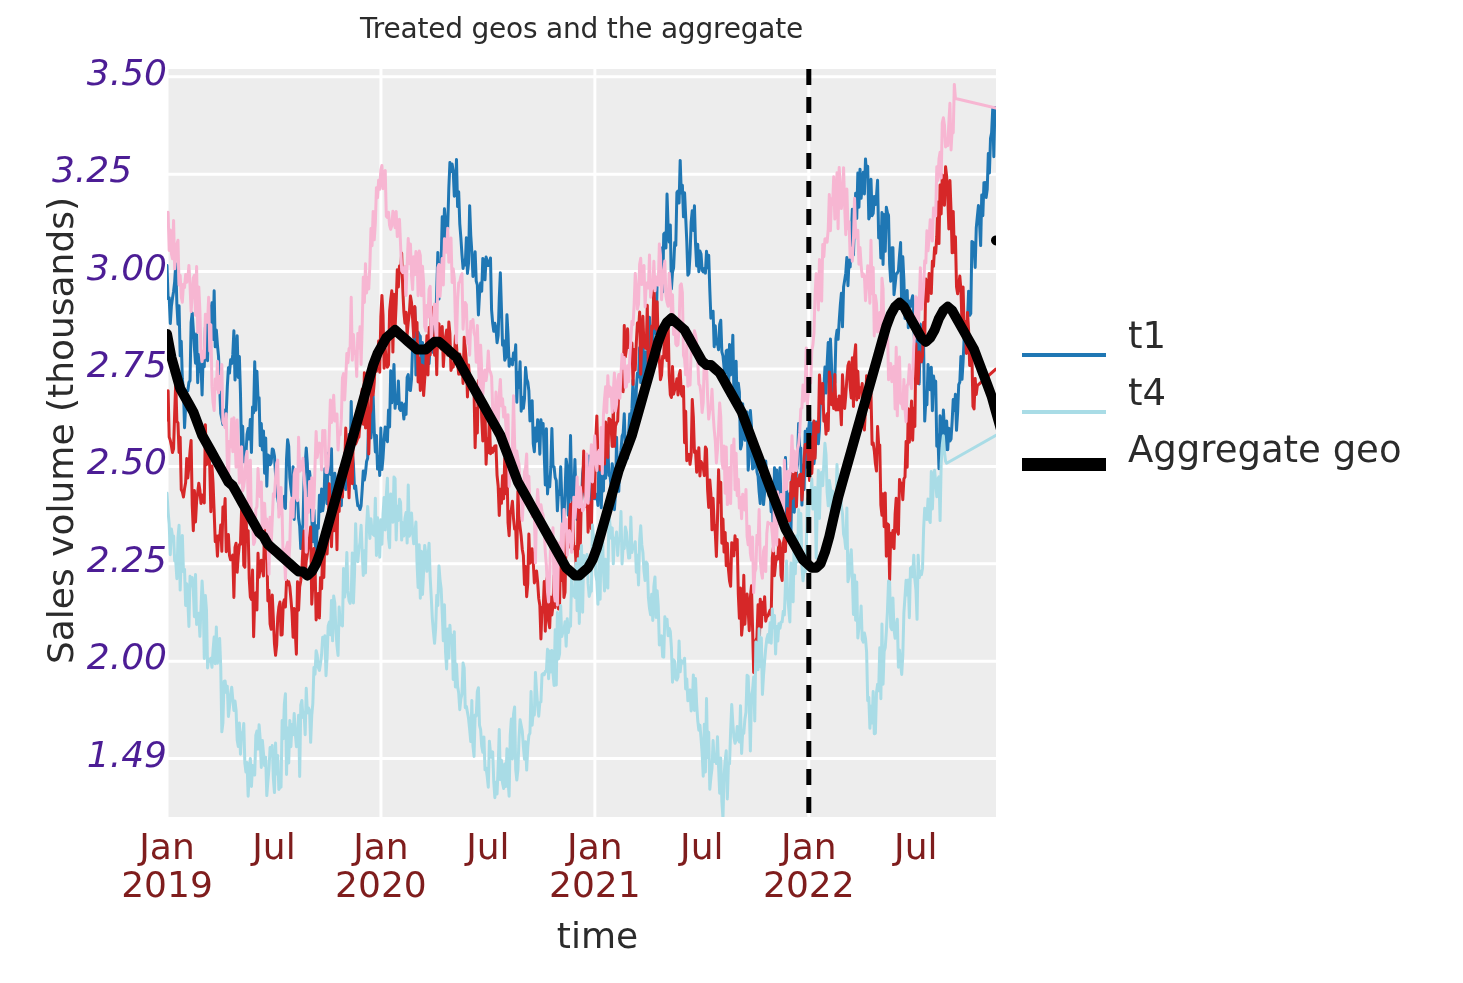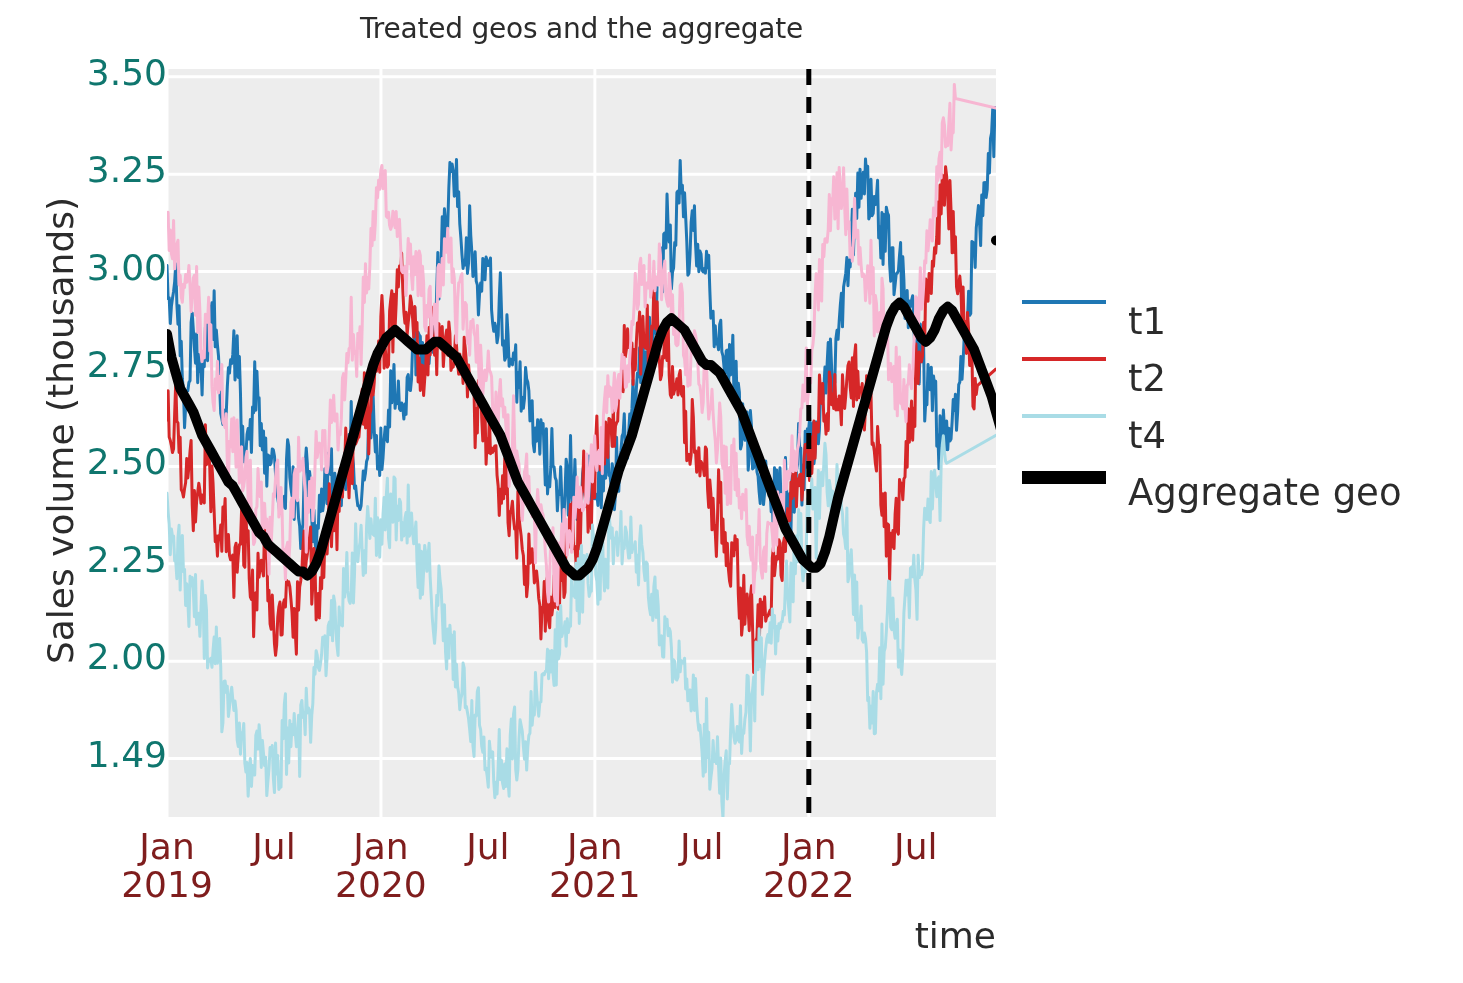"3.50" .ytick { color: #0f766e -> #4c1d95; font-style: none -> italic }
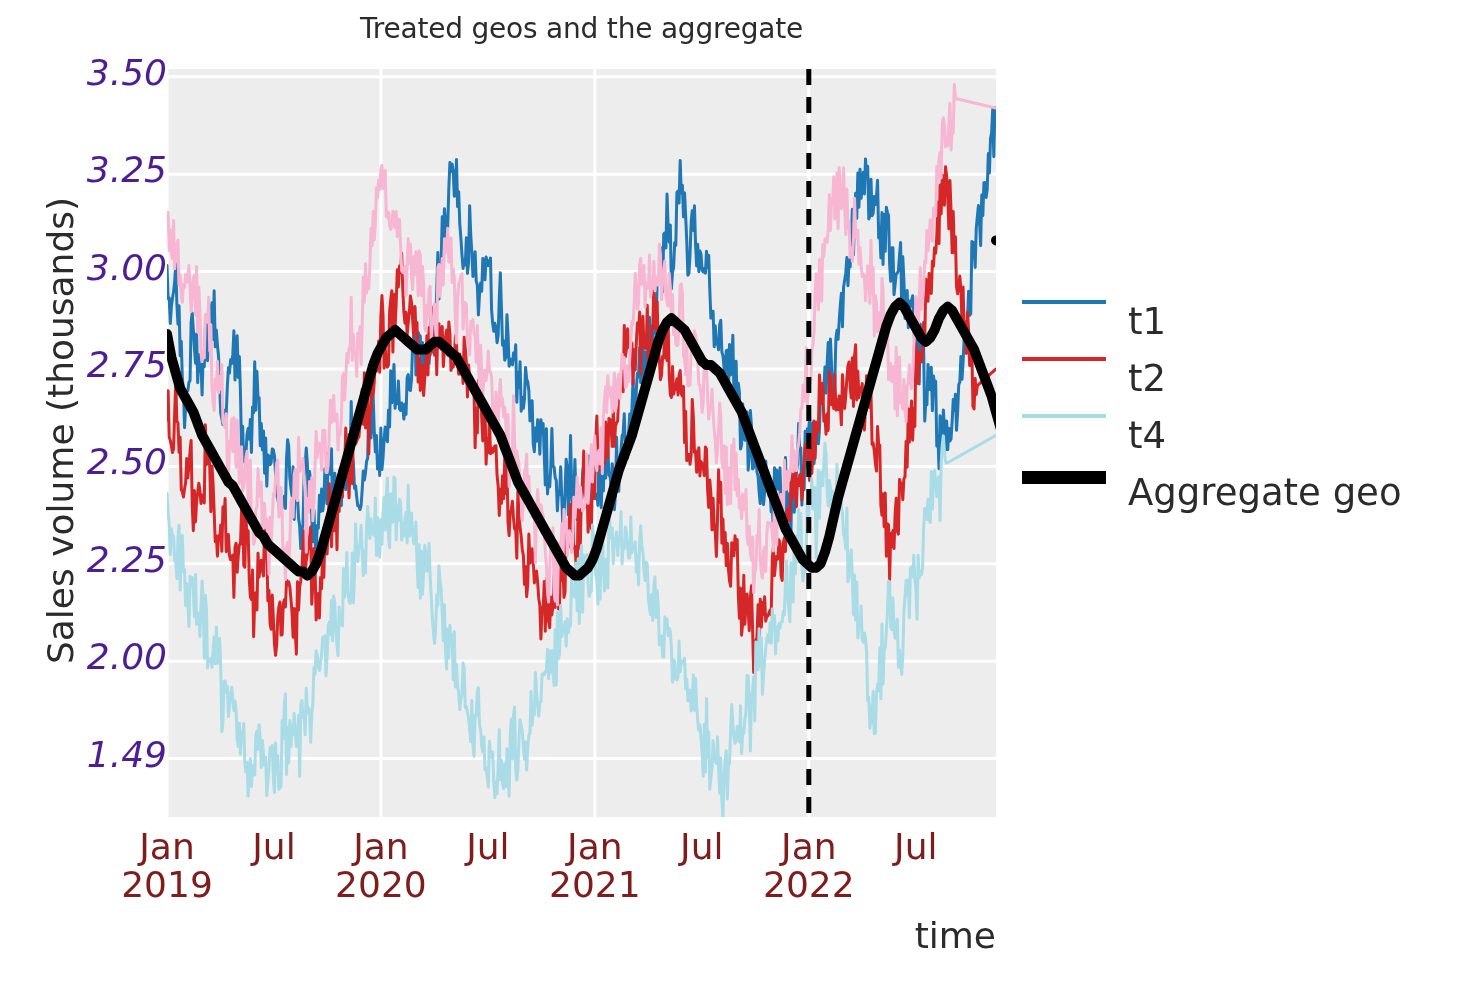"3.25" div.ytick { text-align: none -> center }
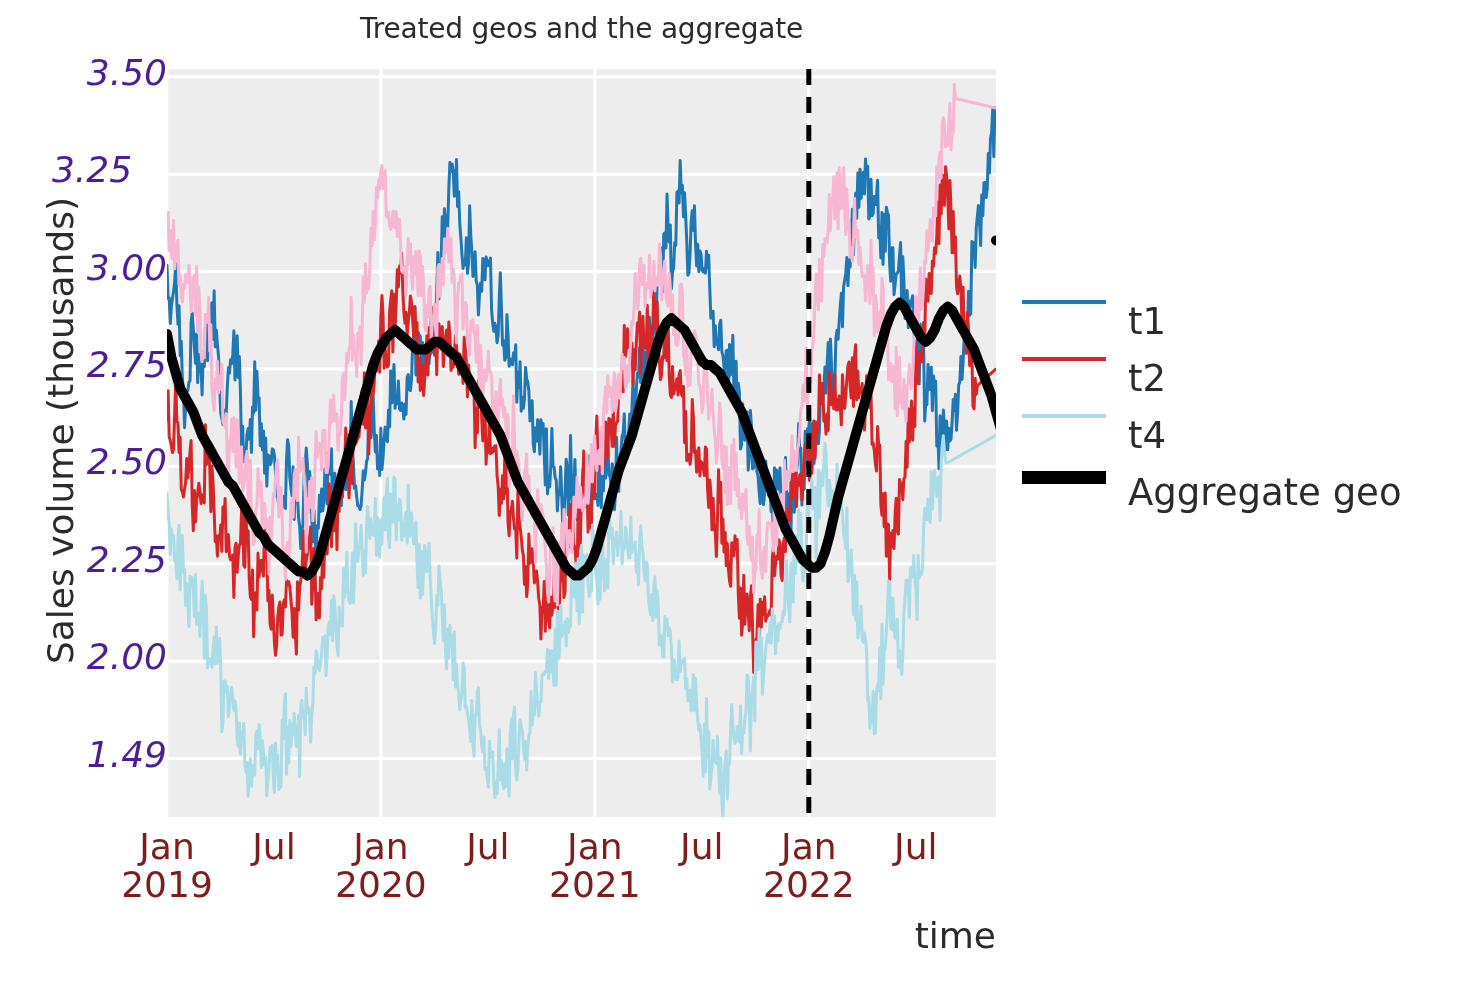"t1" .legend-row { align-items: flex-start -> flex-end }
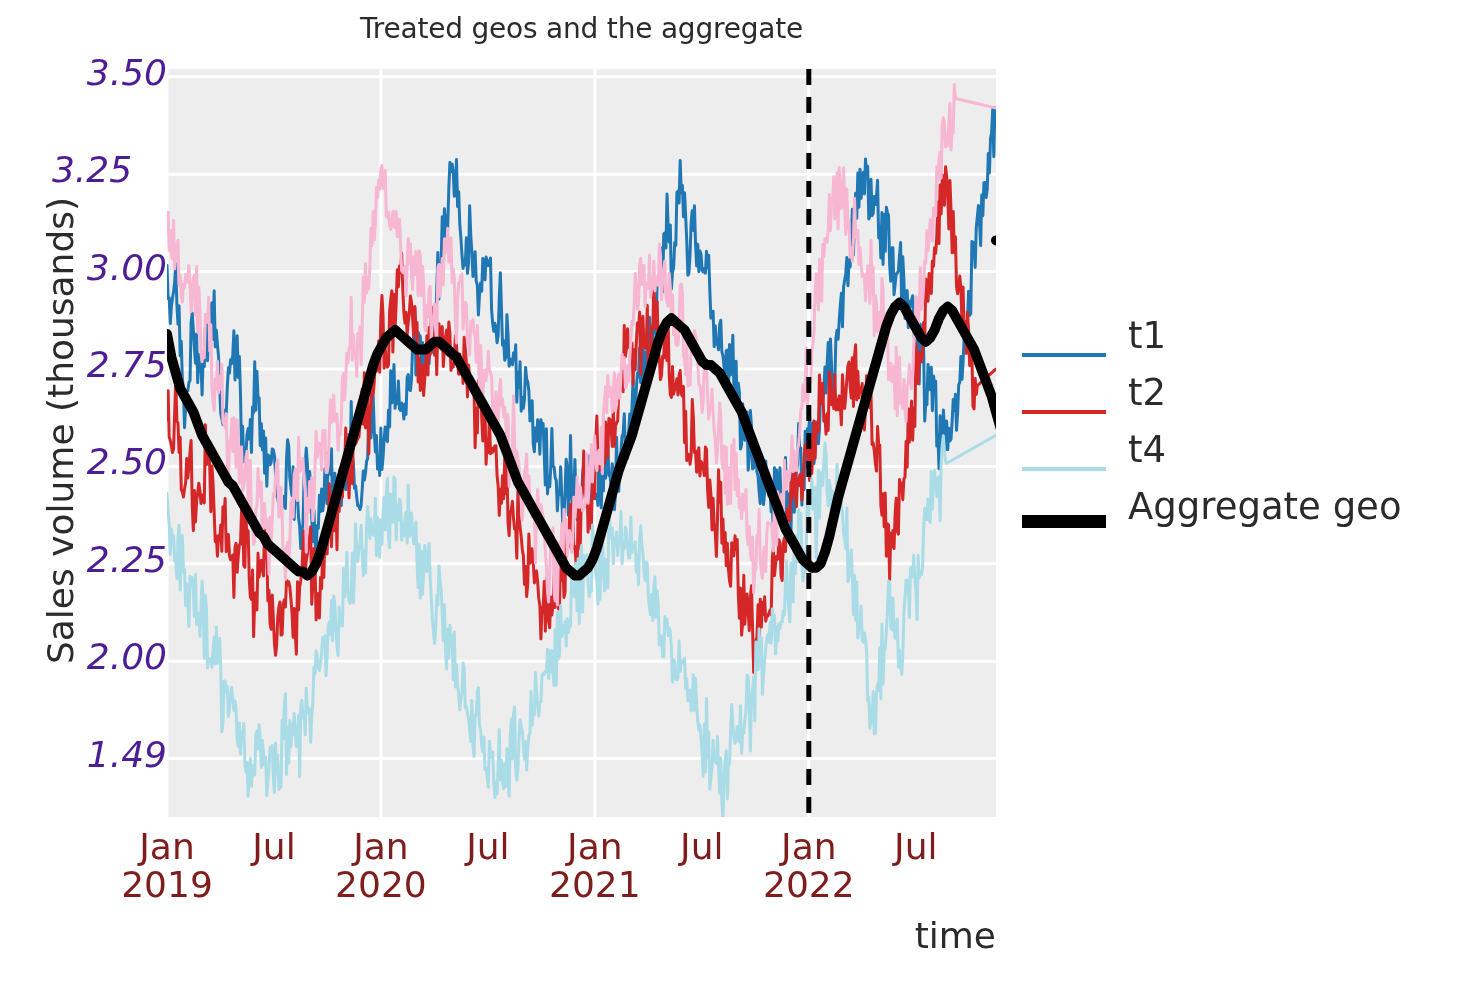"t2" div.legend-row { html: <div> <div></div> <div>t2</div> </div> -> none }
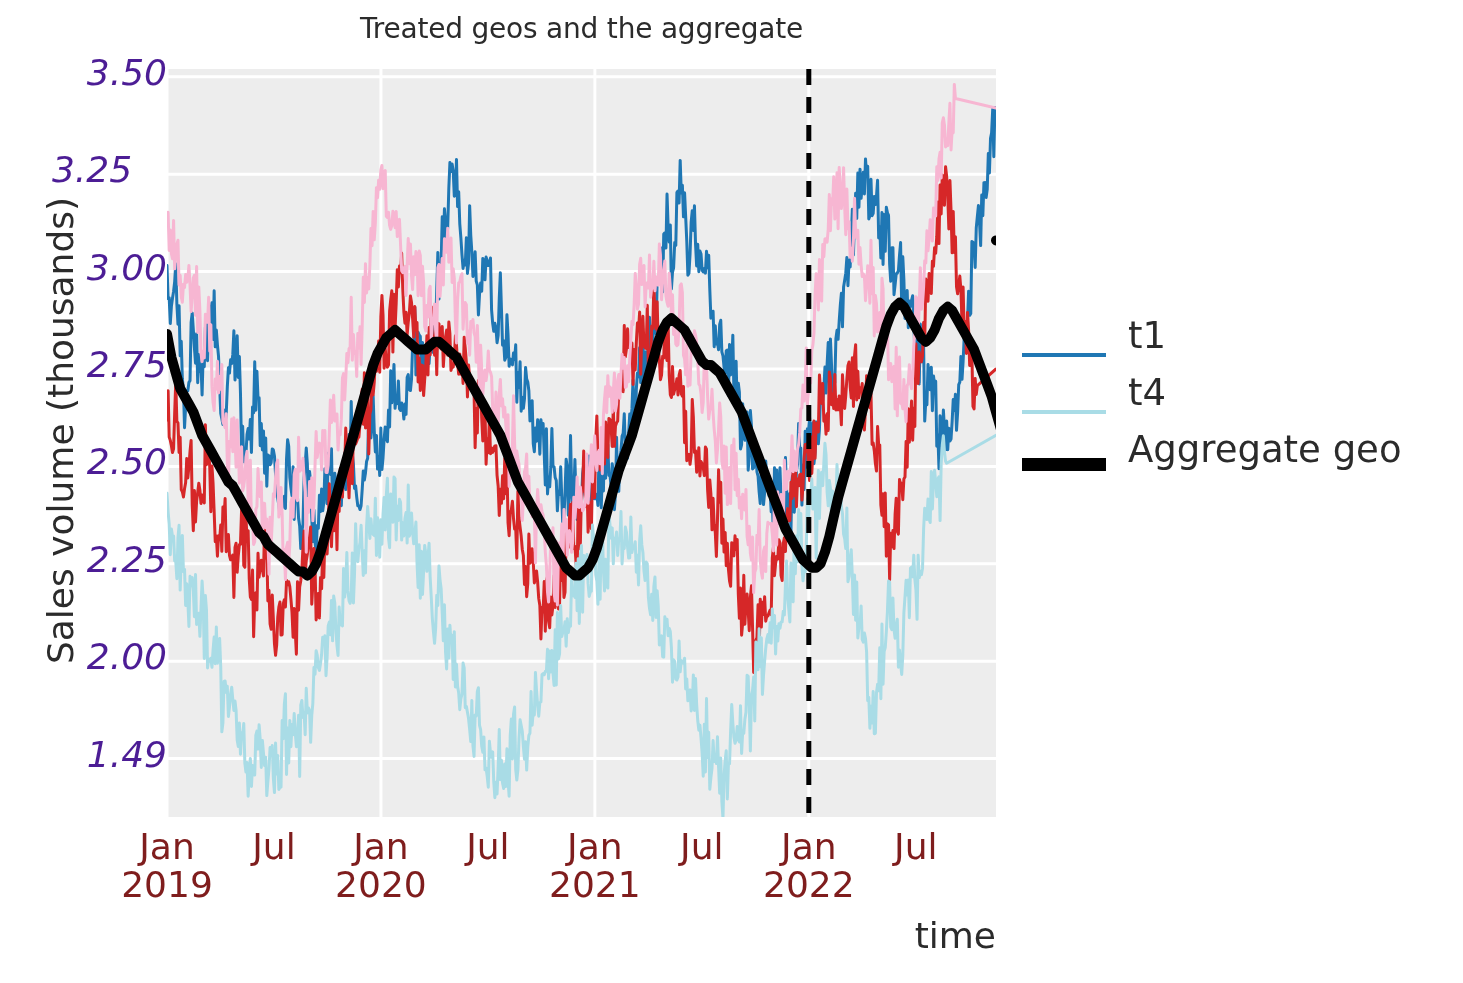"time" .xlabel { left: 167px -> 183px; text-align: right -> center }
